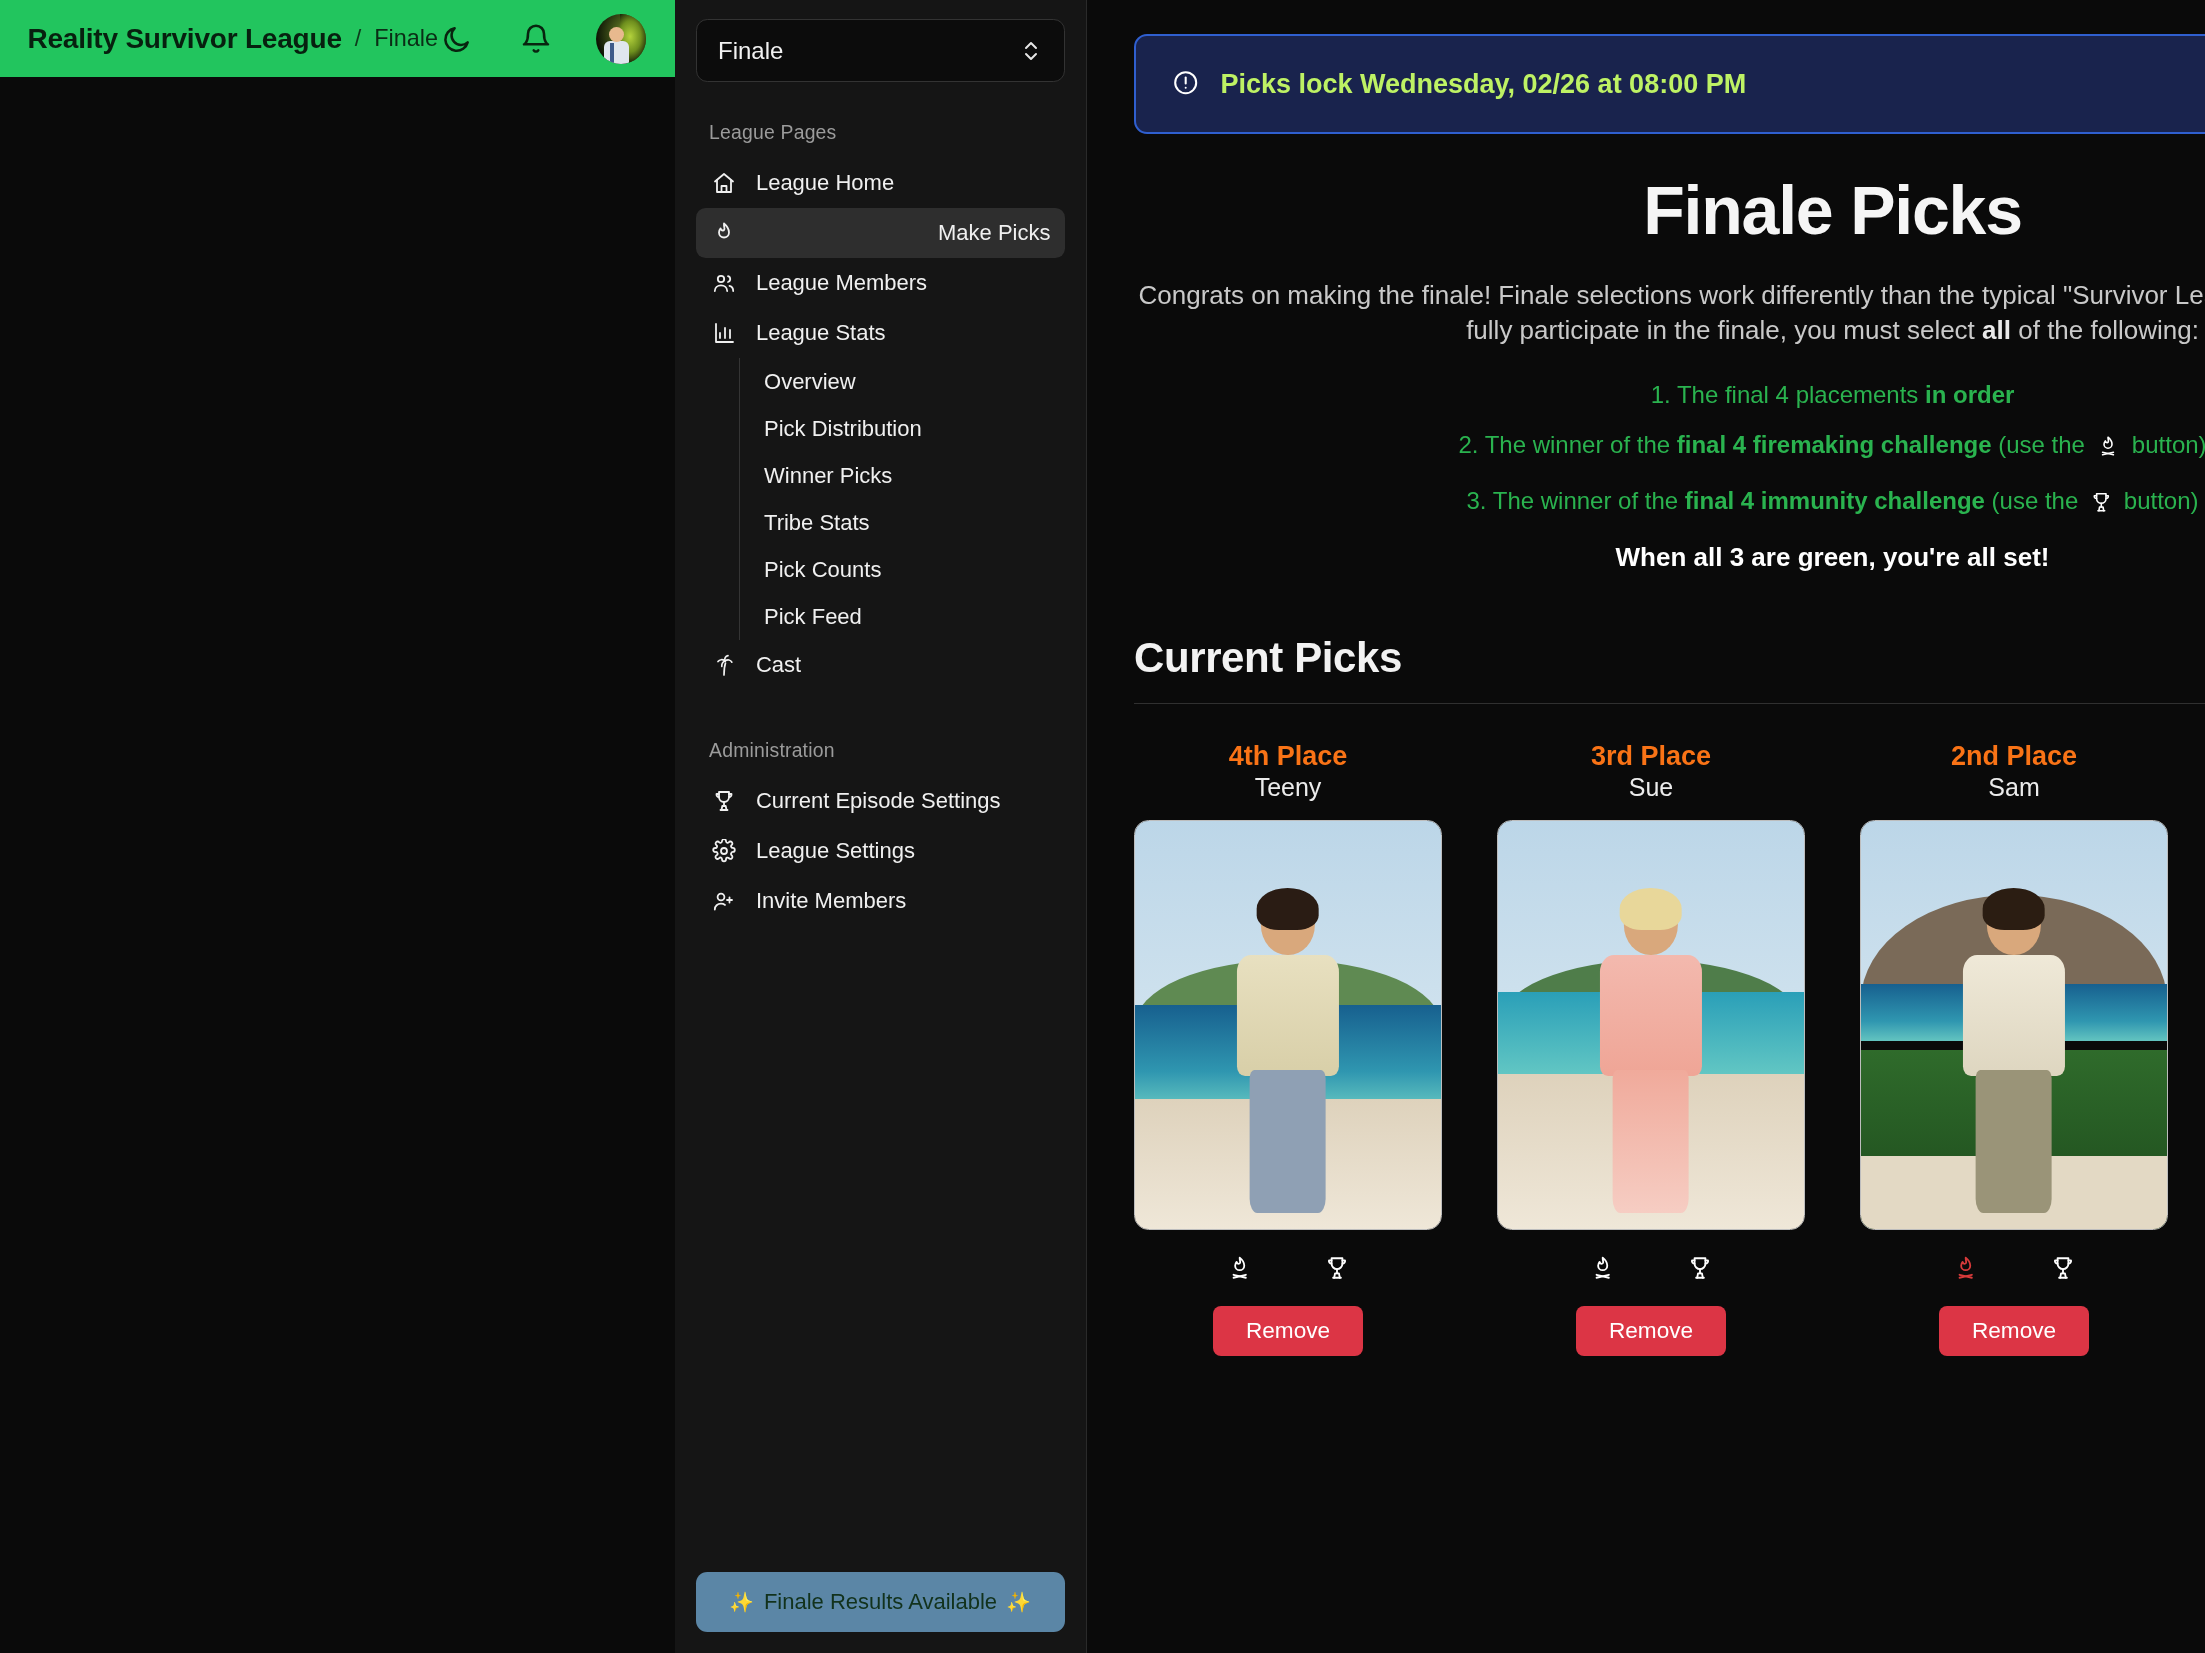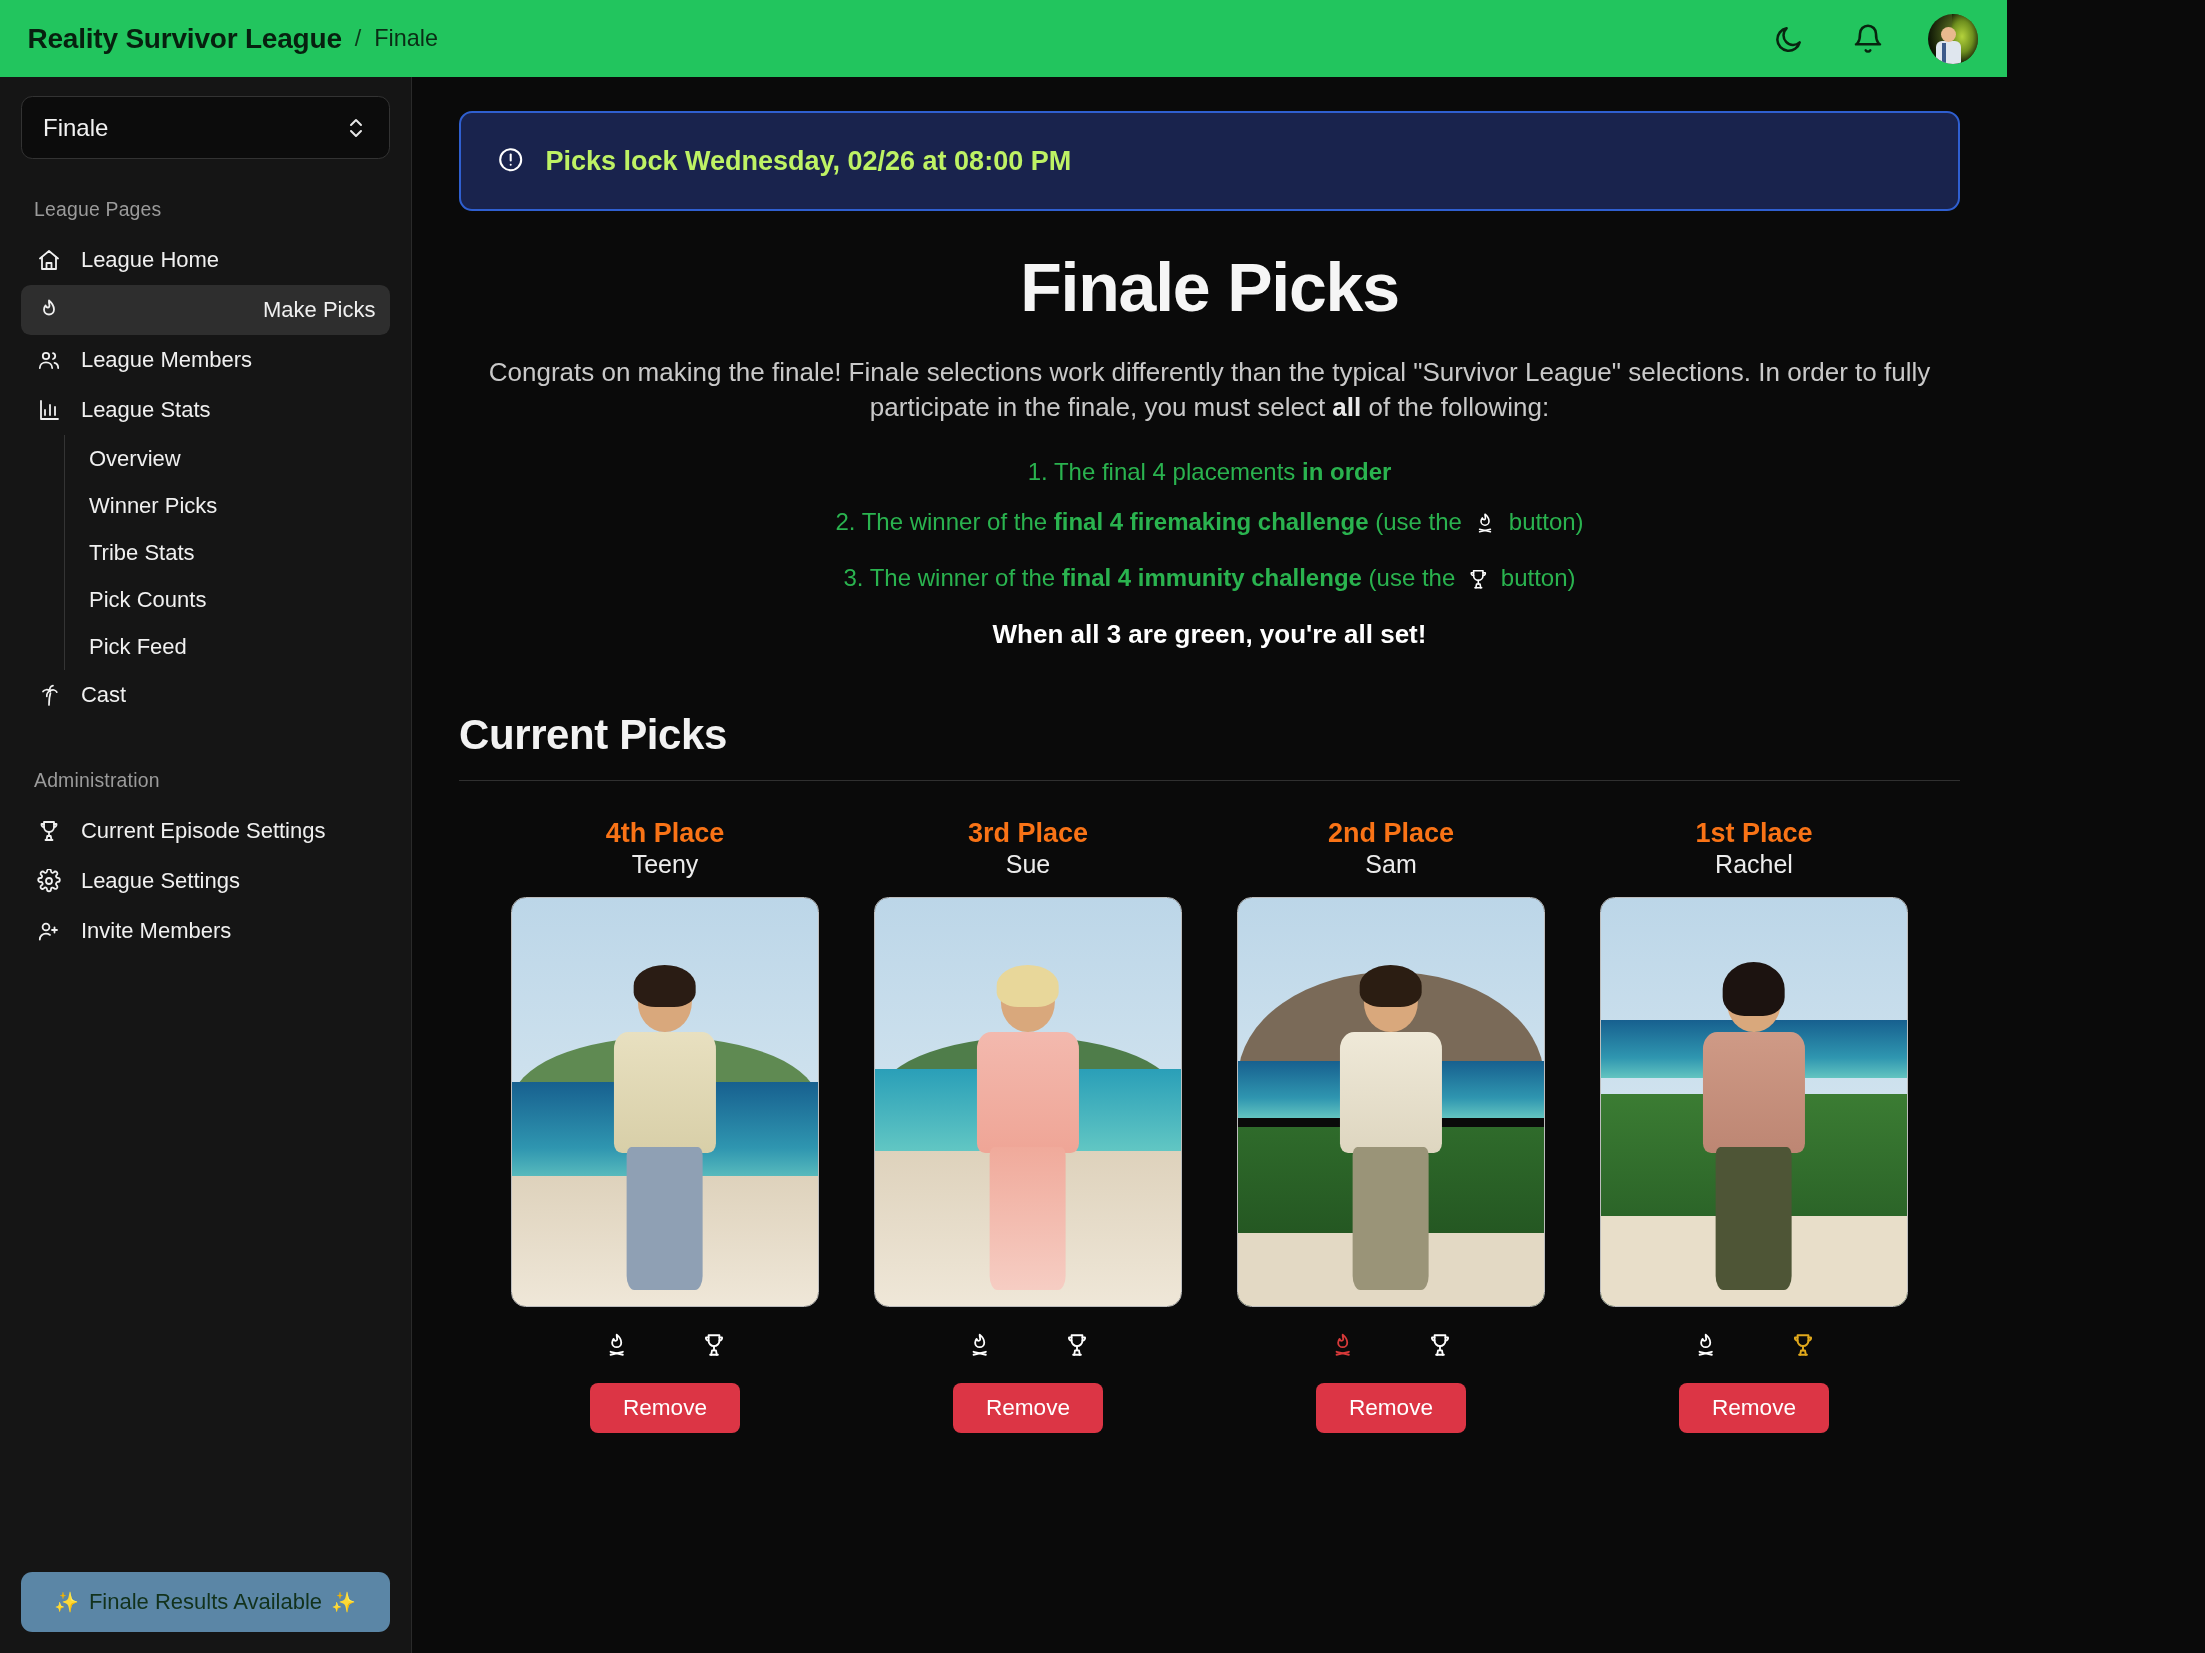"Reality Survivor League" .app { flex-direction: column -> row }
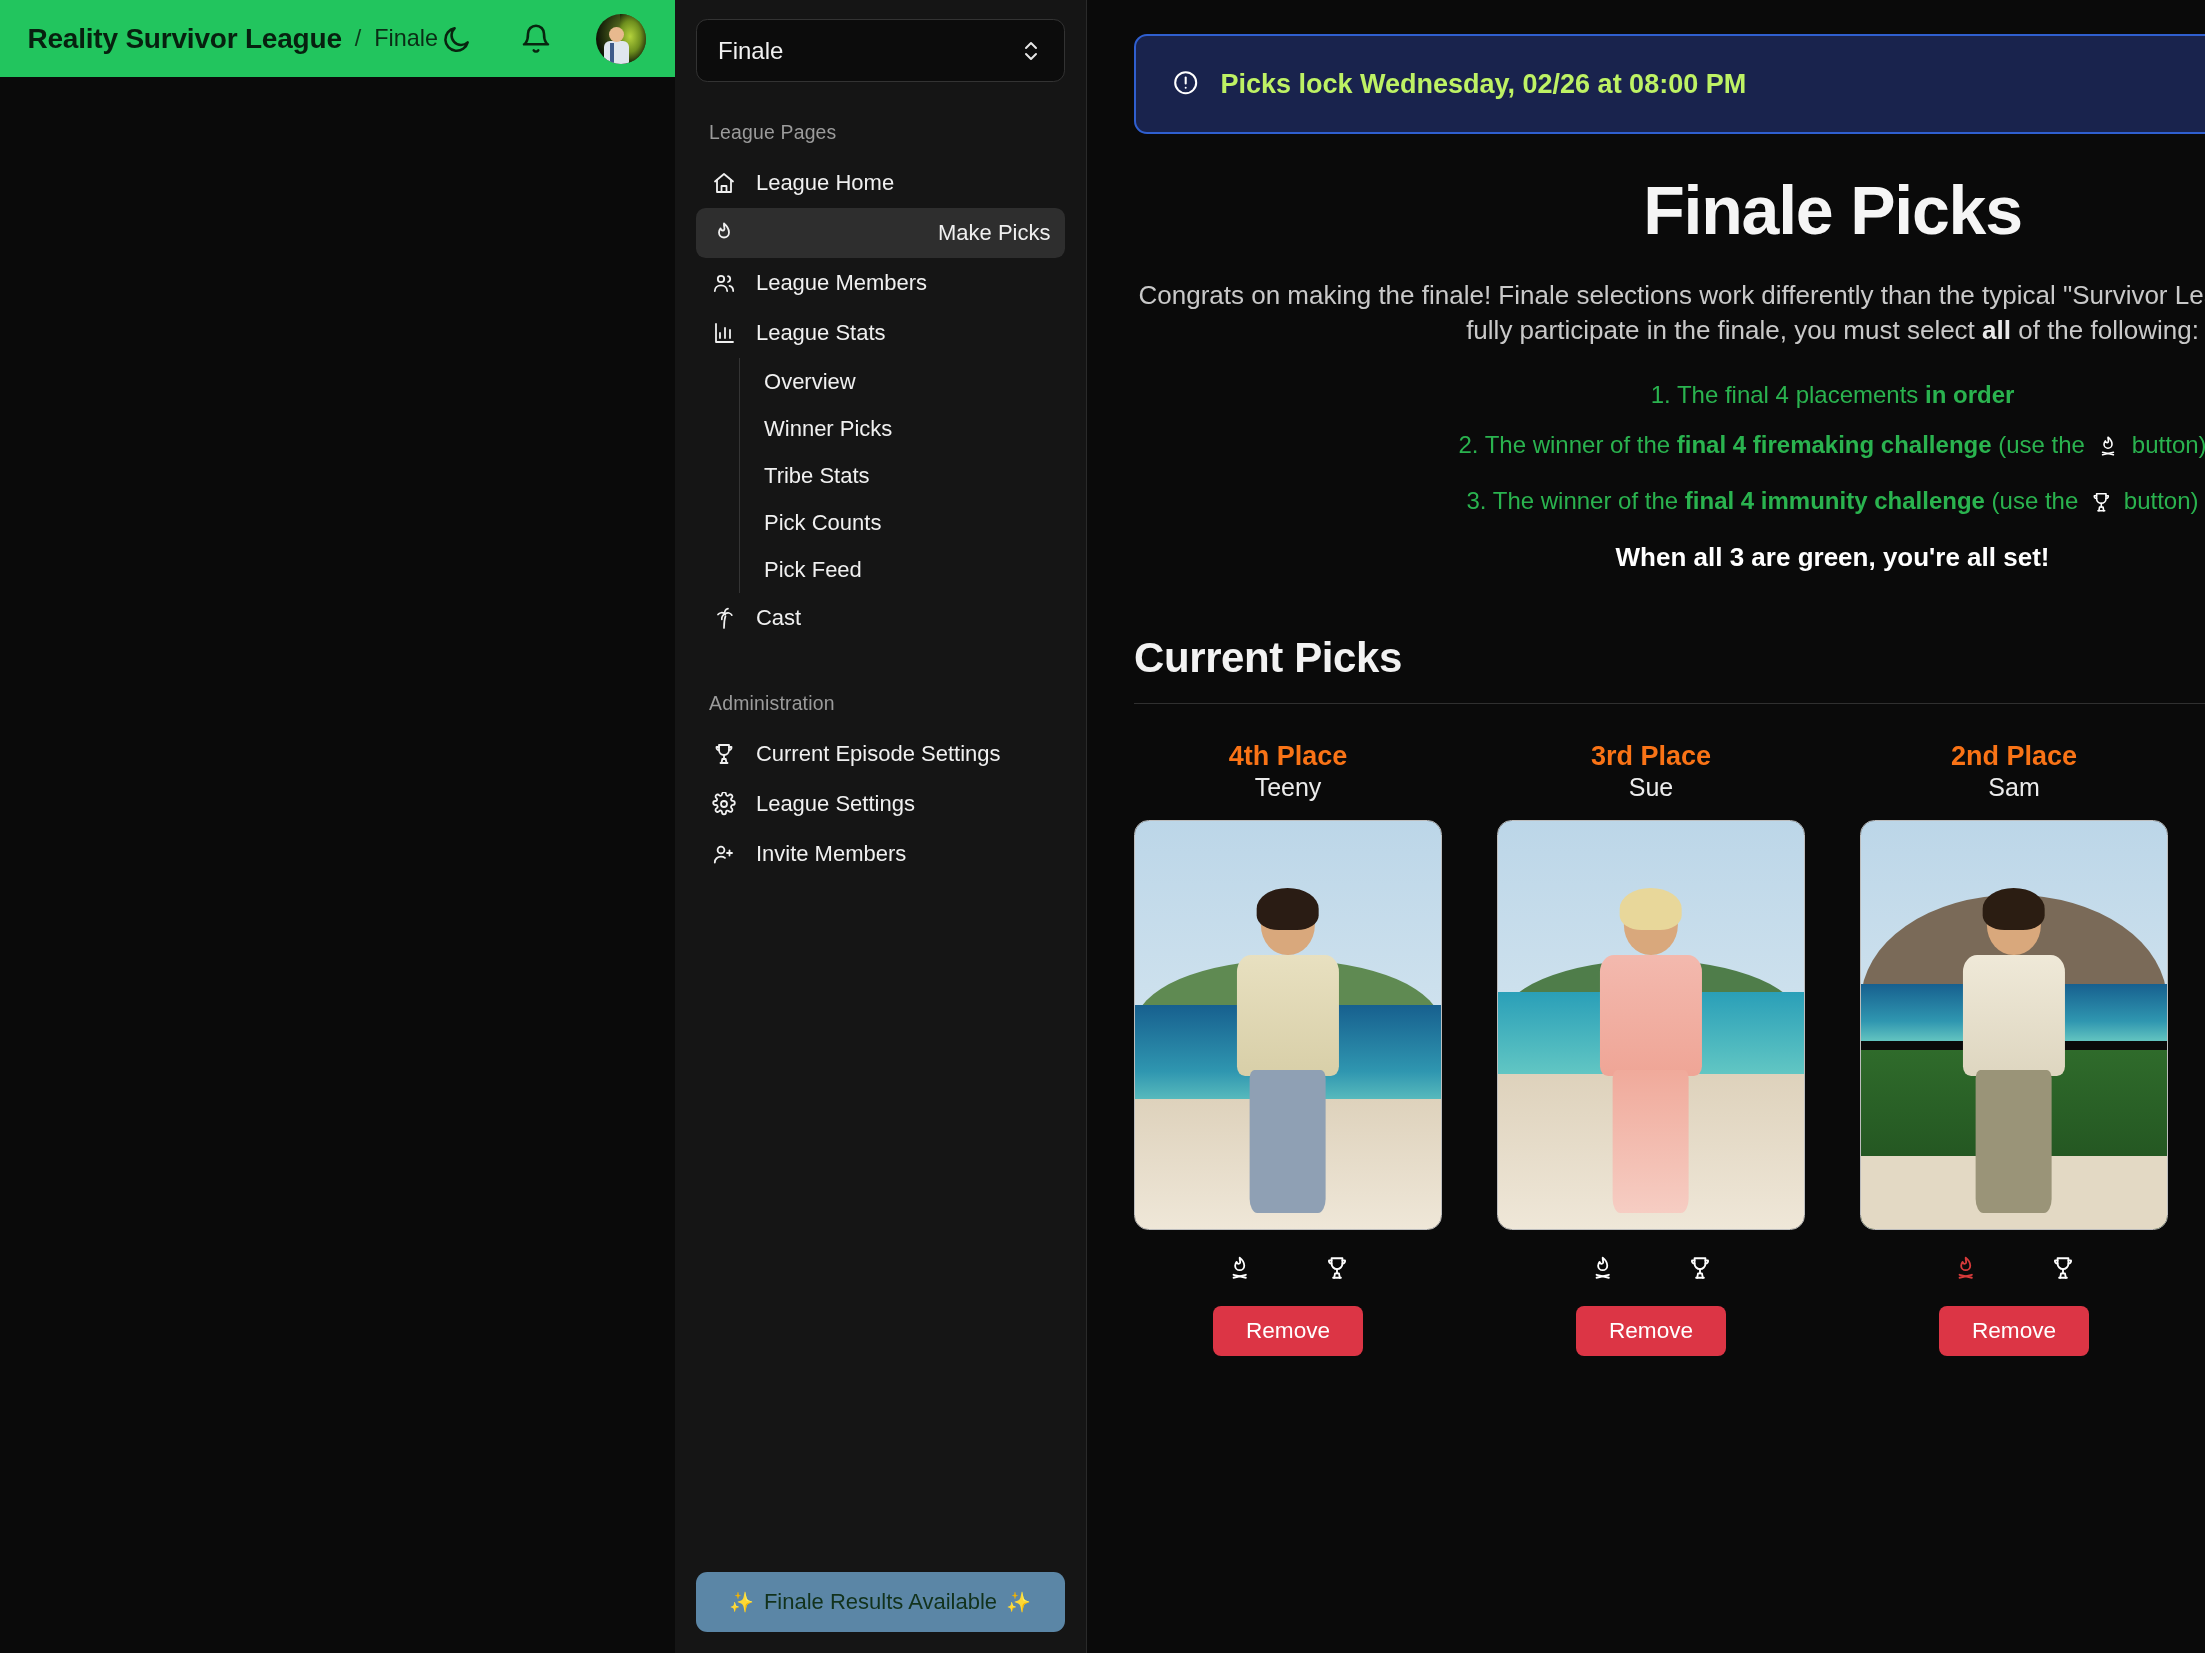"Pick Distribution" div.nav-item { html: none -> <div> <span>Pick Distribution</span> </div> }
